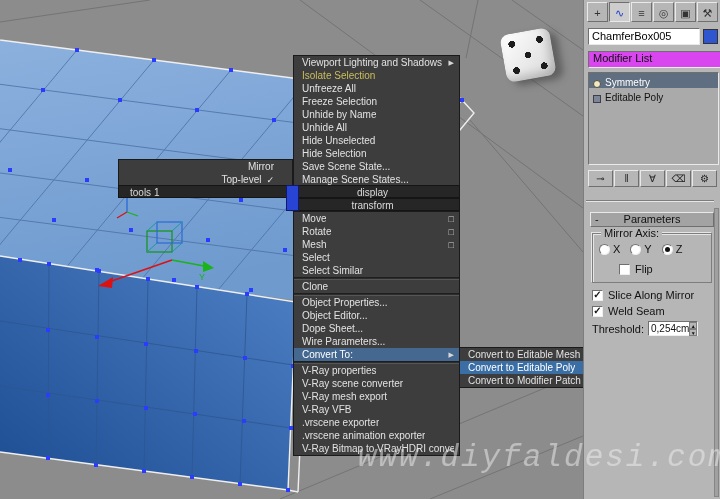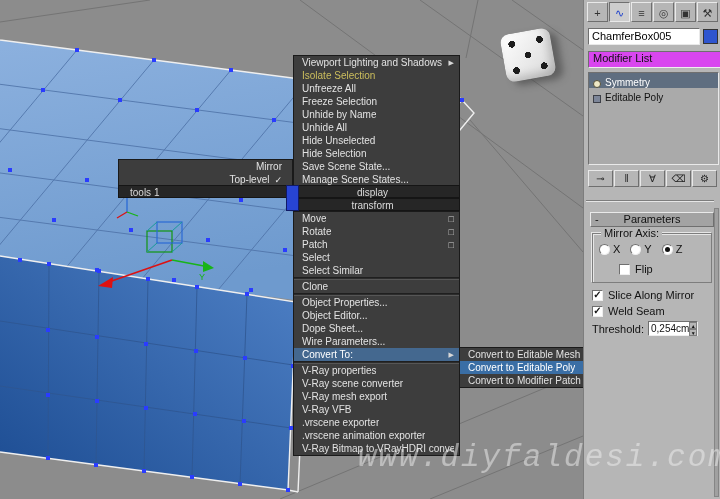"Mirror" .lmenu .mi { padding-right: 10px -> 18px }
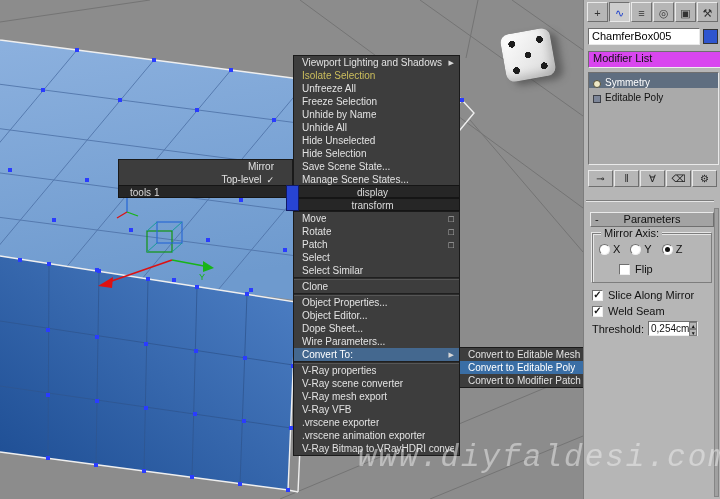"Patch" span.lbl { text: Patch -> Mesh }
